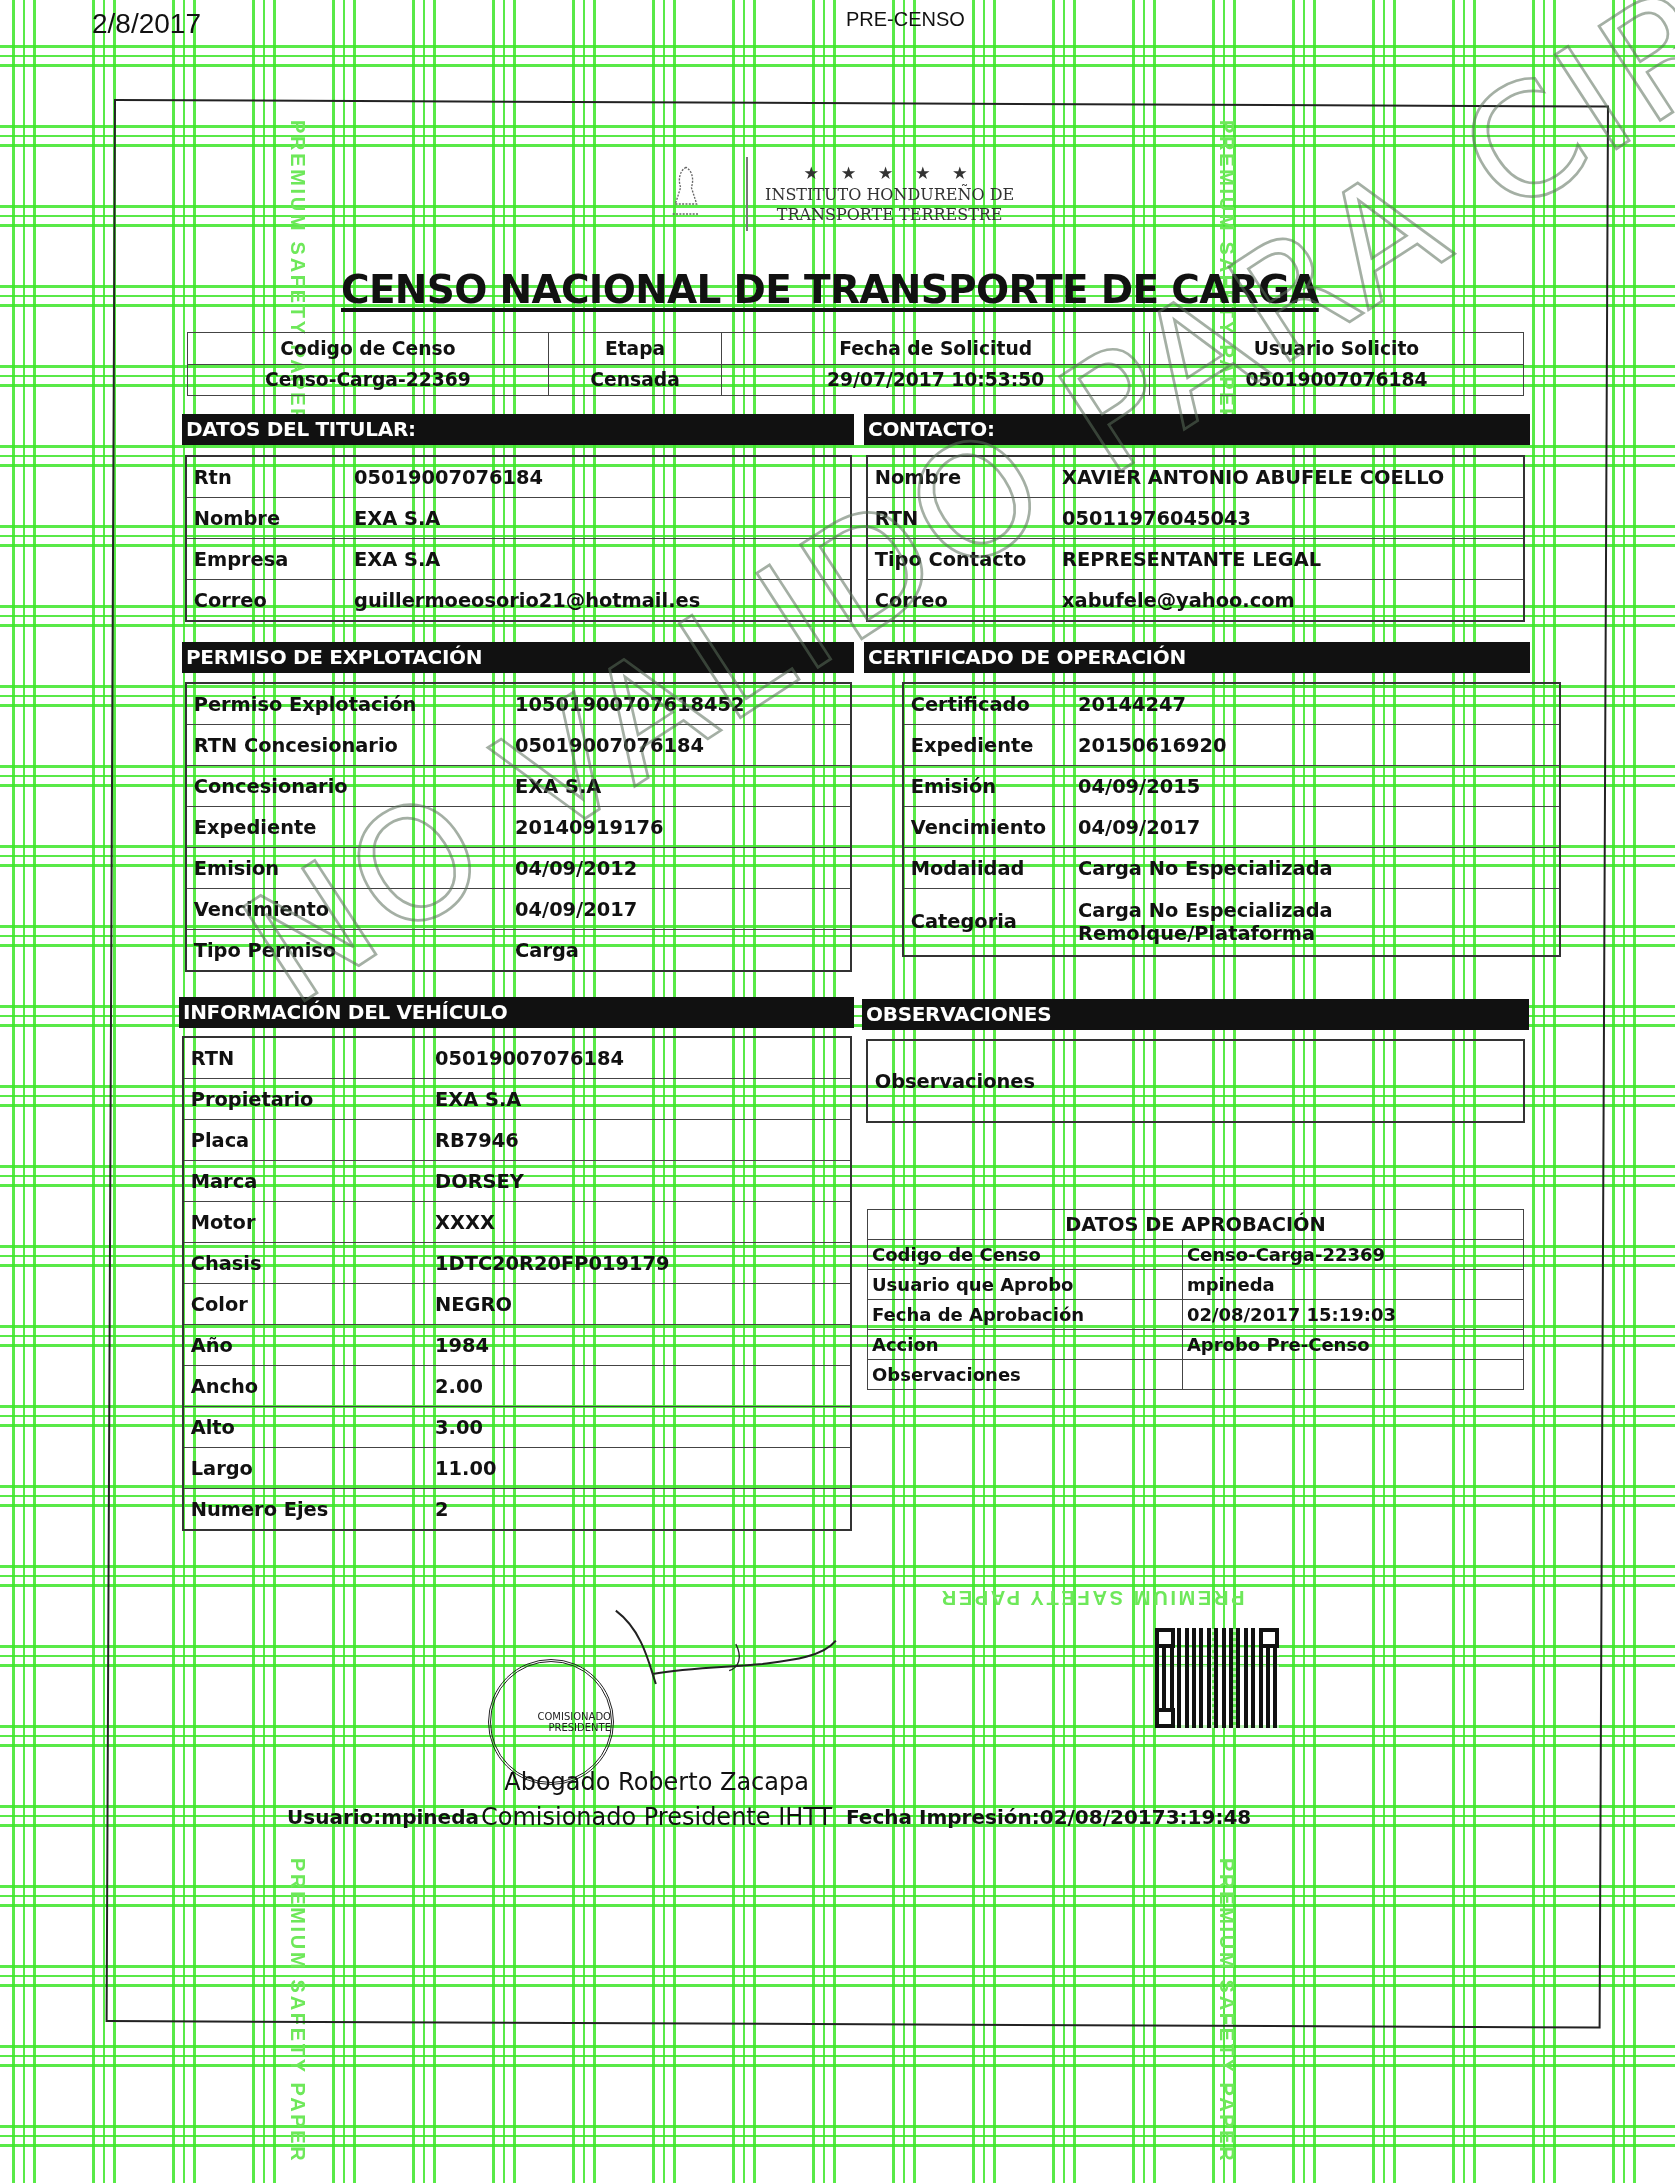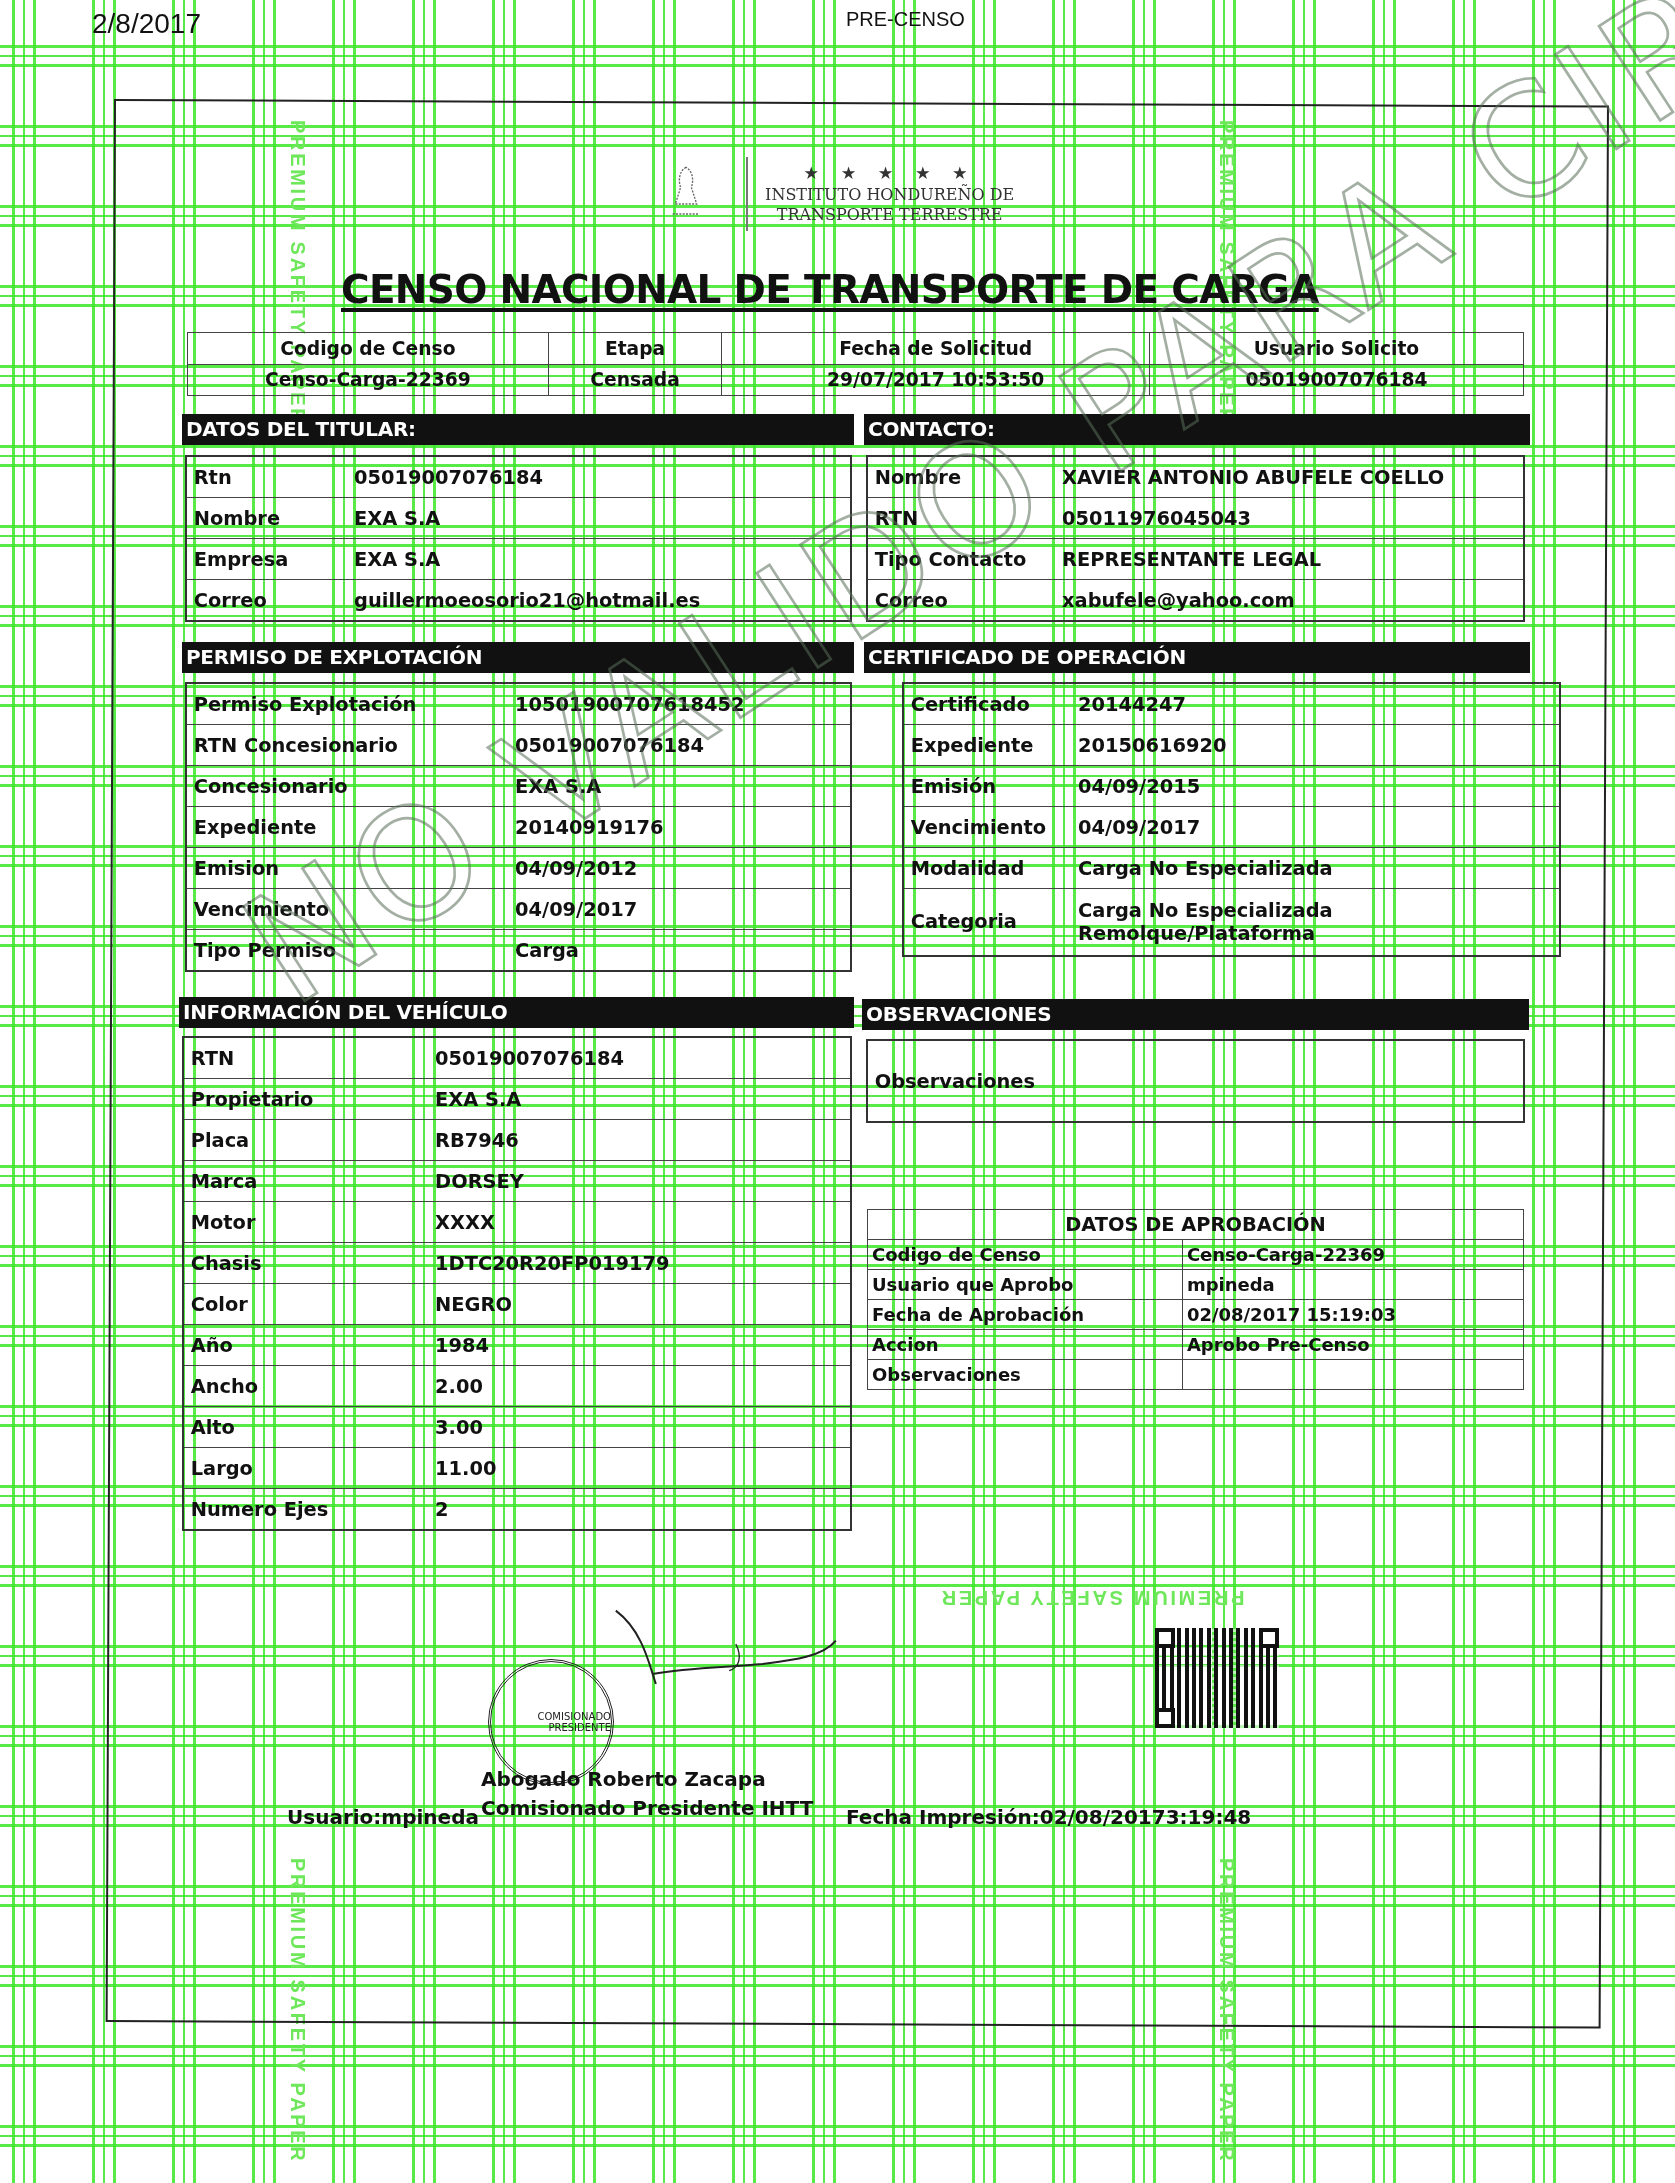"Abogado Roberto Zacapa" .signer { font-size: 20px -> 24px; font-weight: bold -> normal; text-align: left -> center }
